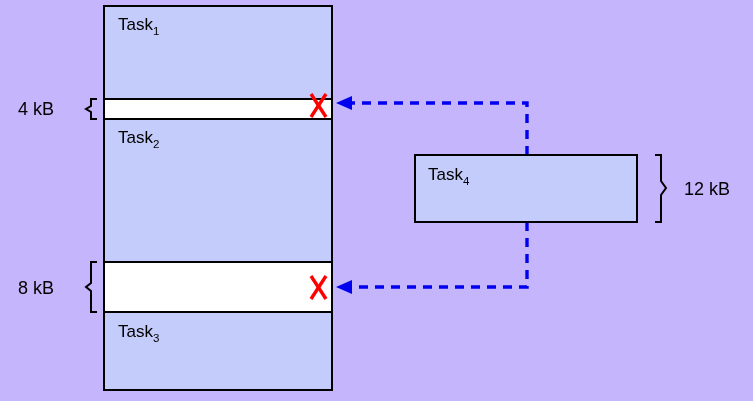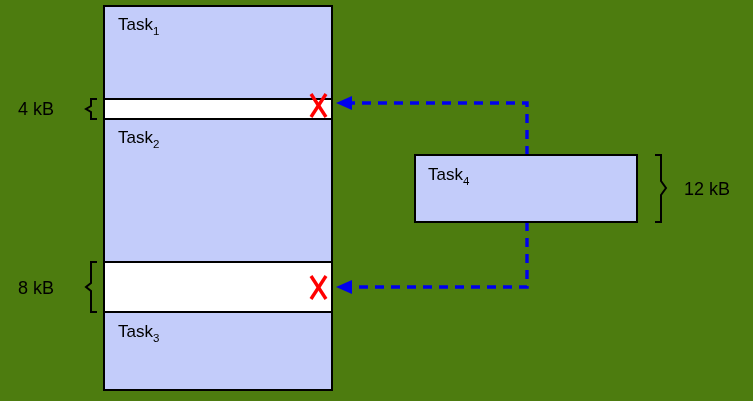"Task1" #canvas { background: #4d7c0f -> #c4b5fd }
